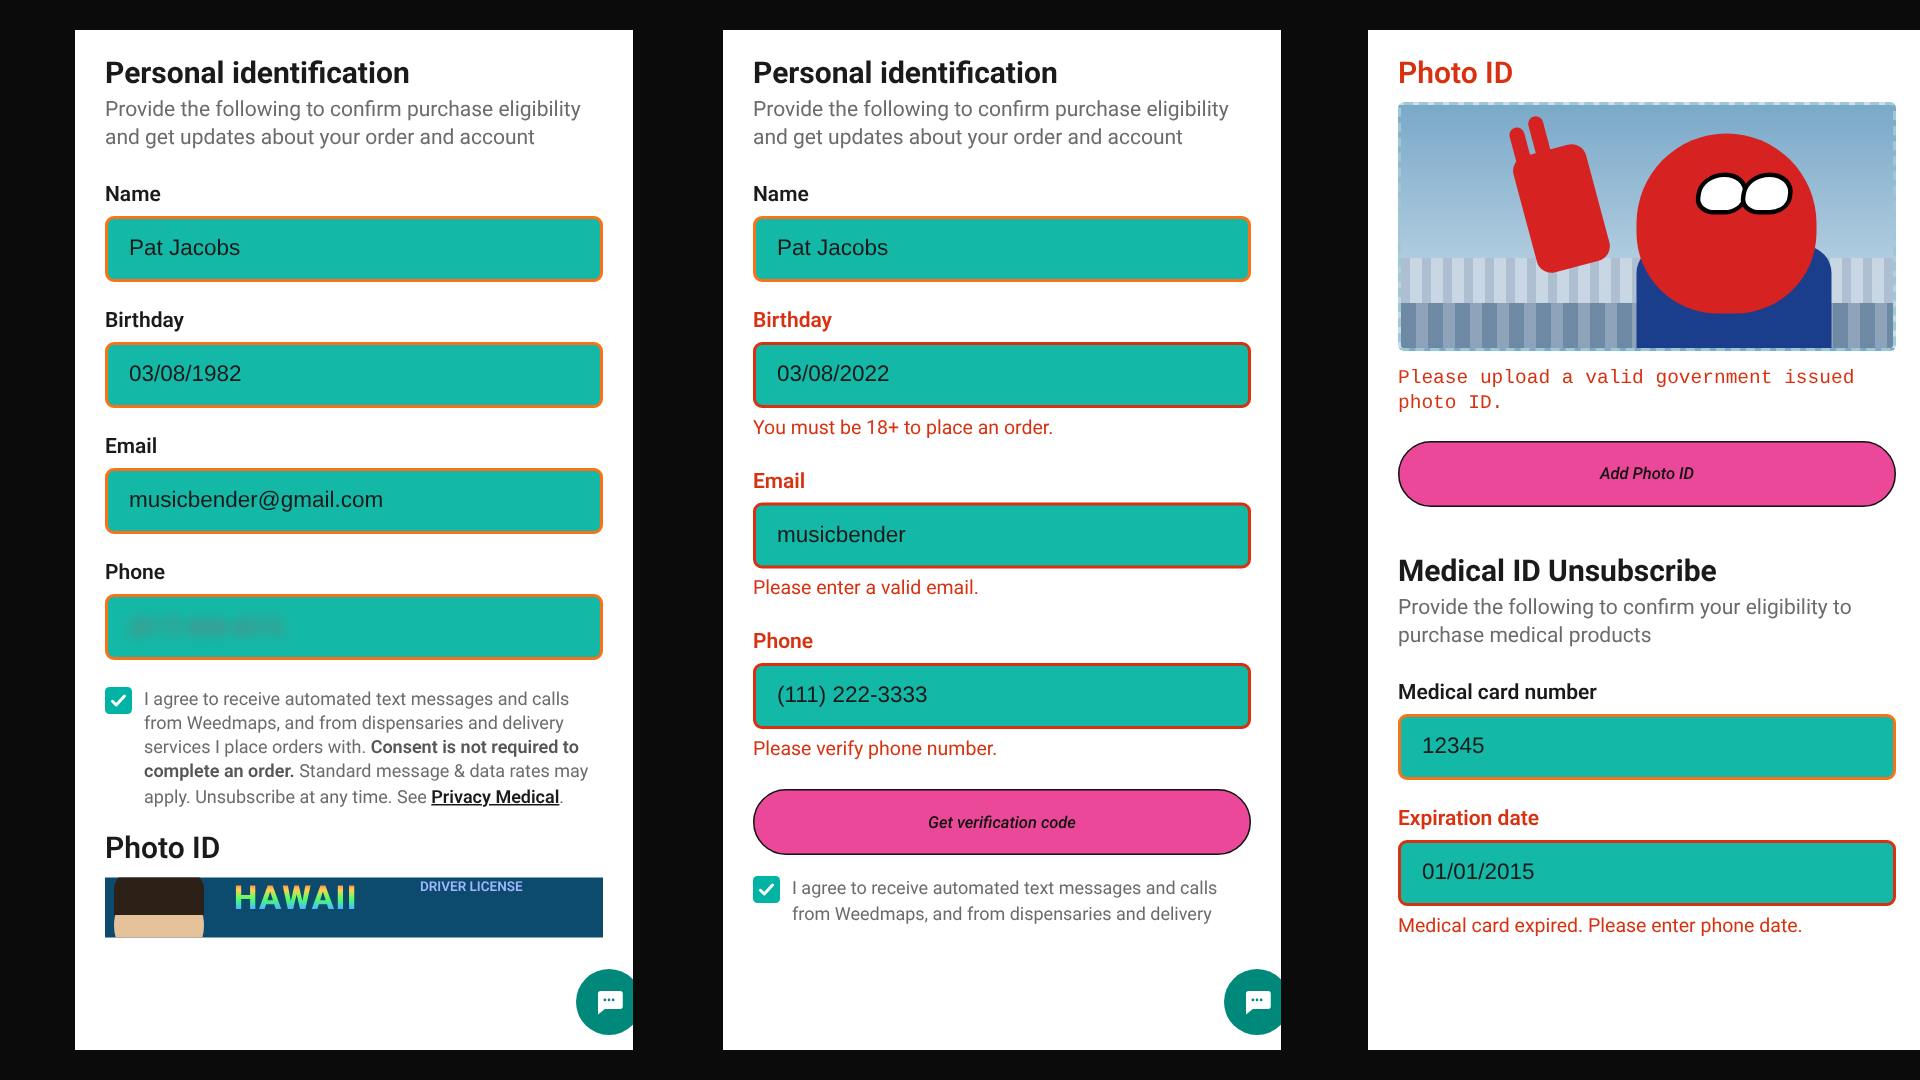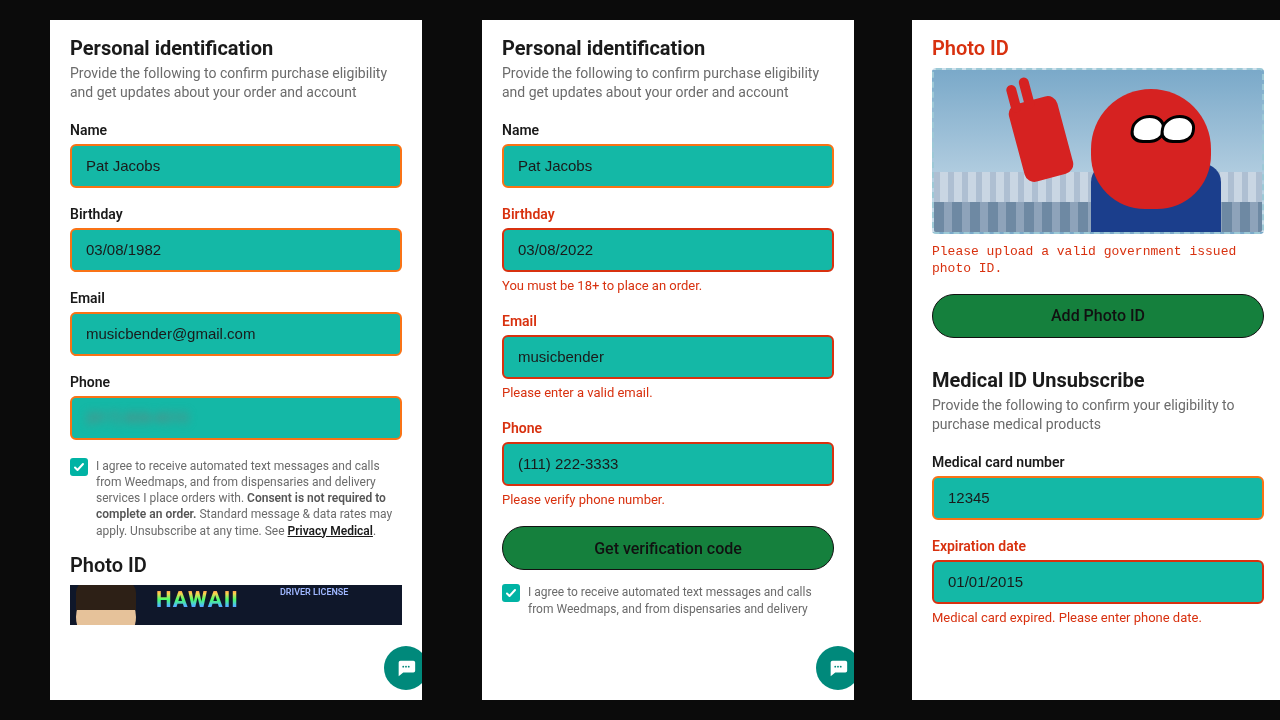"Add Photo ID" .pill-btn { background: #15803d -> #ec4899; font-size: 16px -> 11px; font-style: none -> italic }
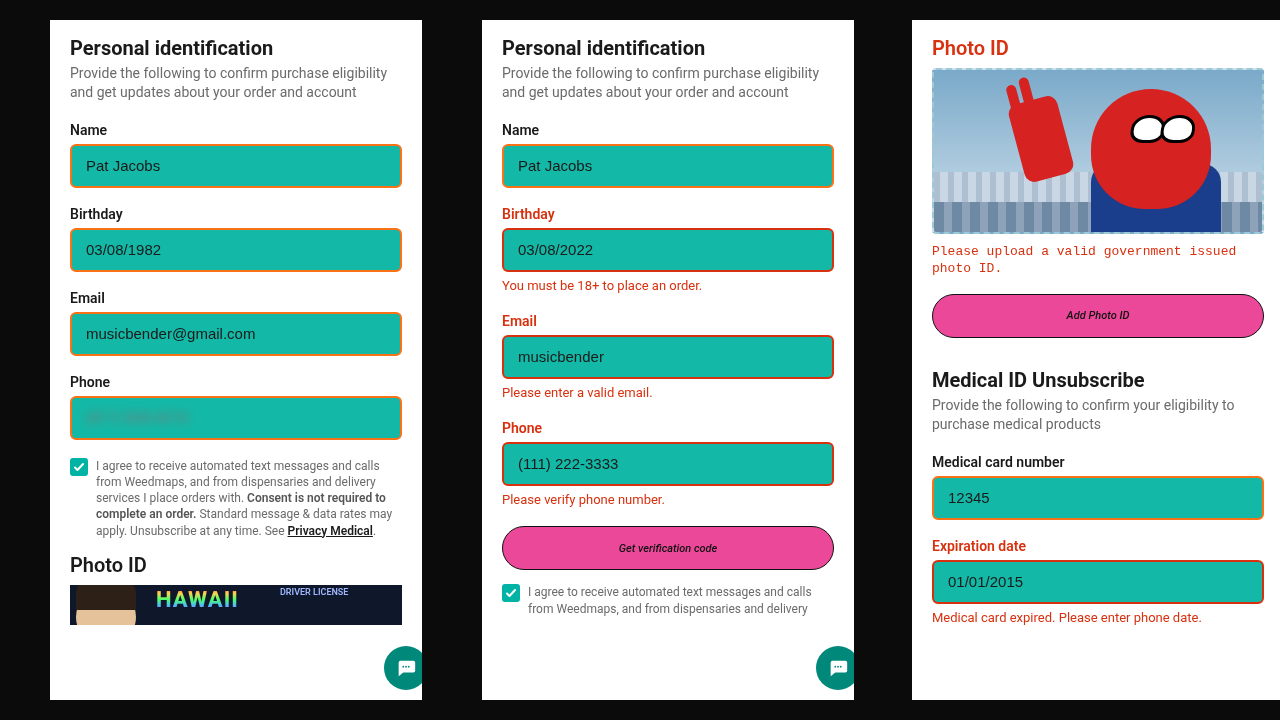"HAWAII" .hawaii { background: #0f172a -> #0c4a6e }
